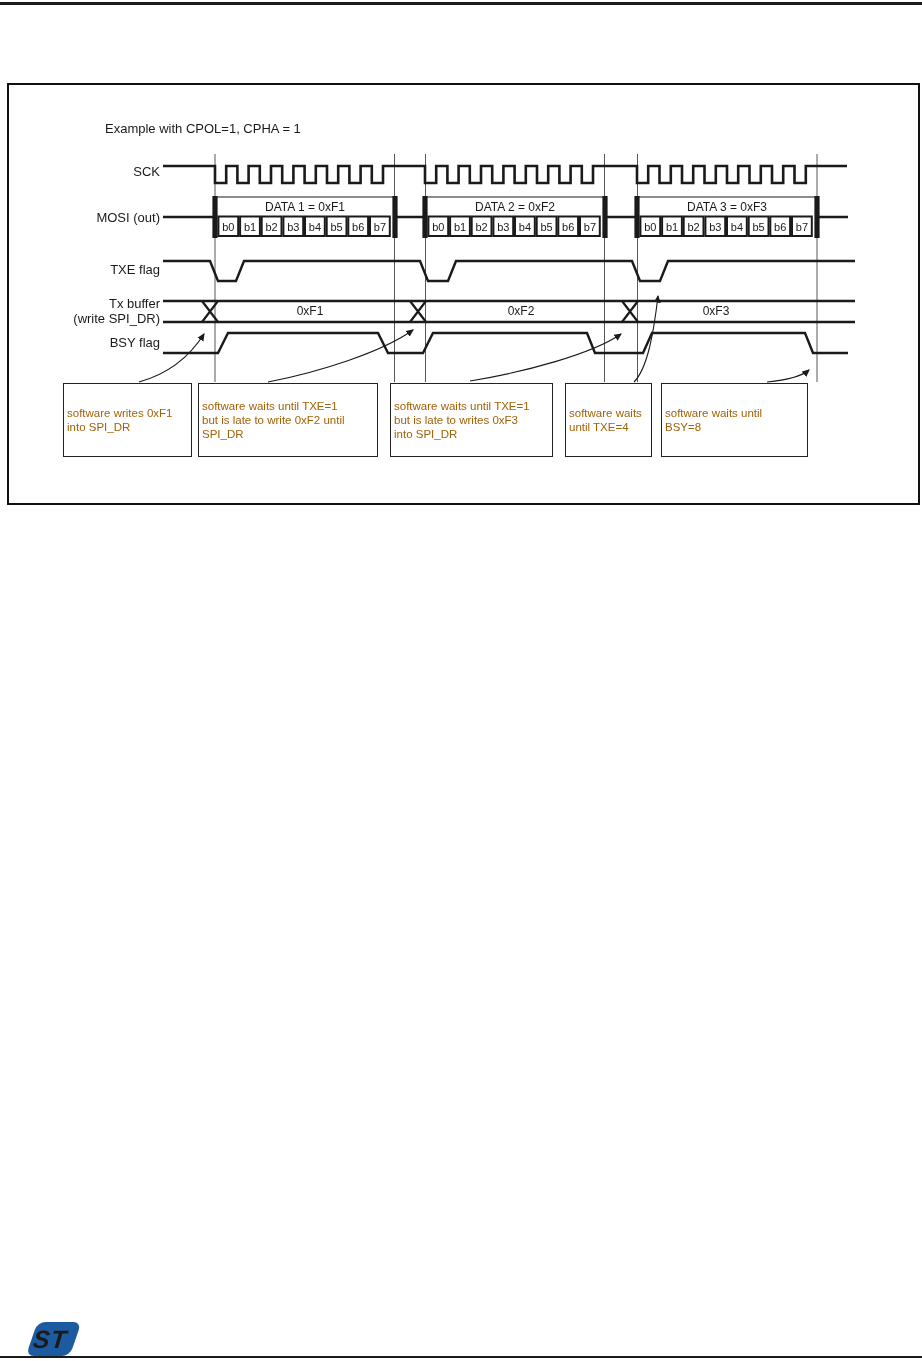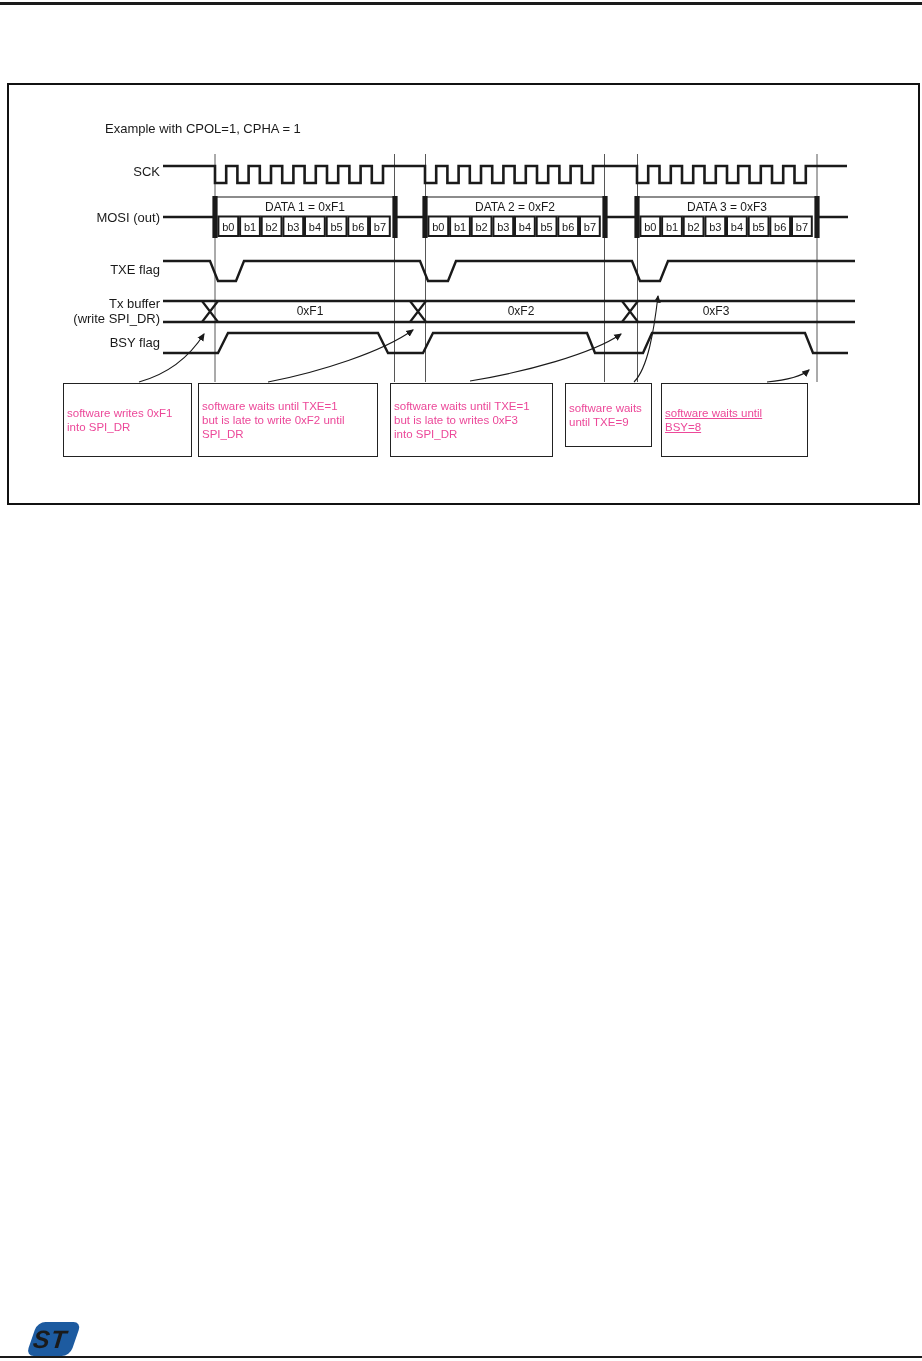"Example with CPOL=1, CPHA =" #page { color: #ec4899 -> #a16207 }
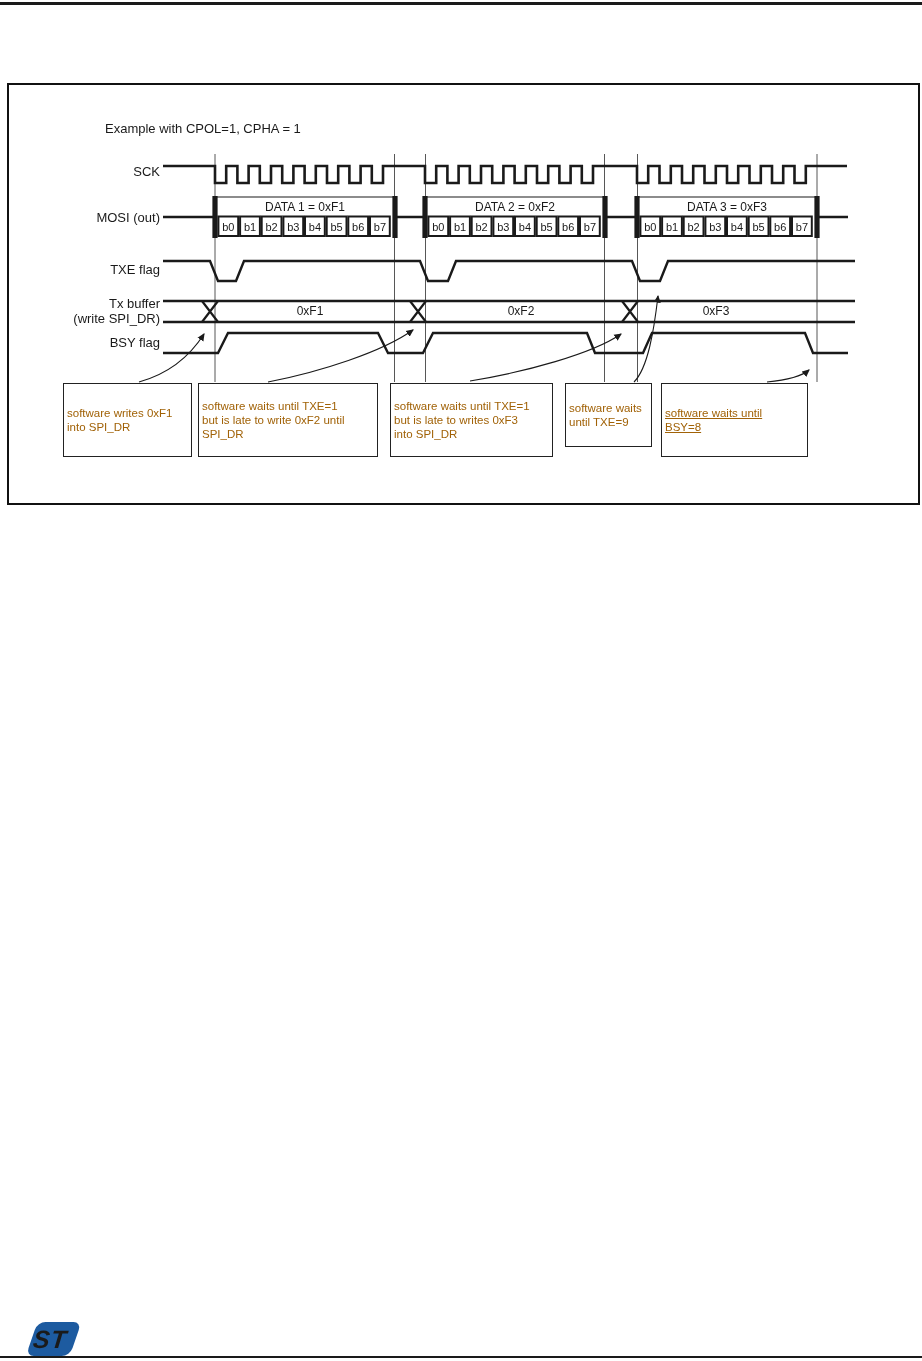"software waits" div.callout { height: 64px -> 74px }
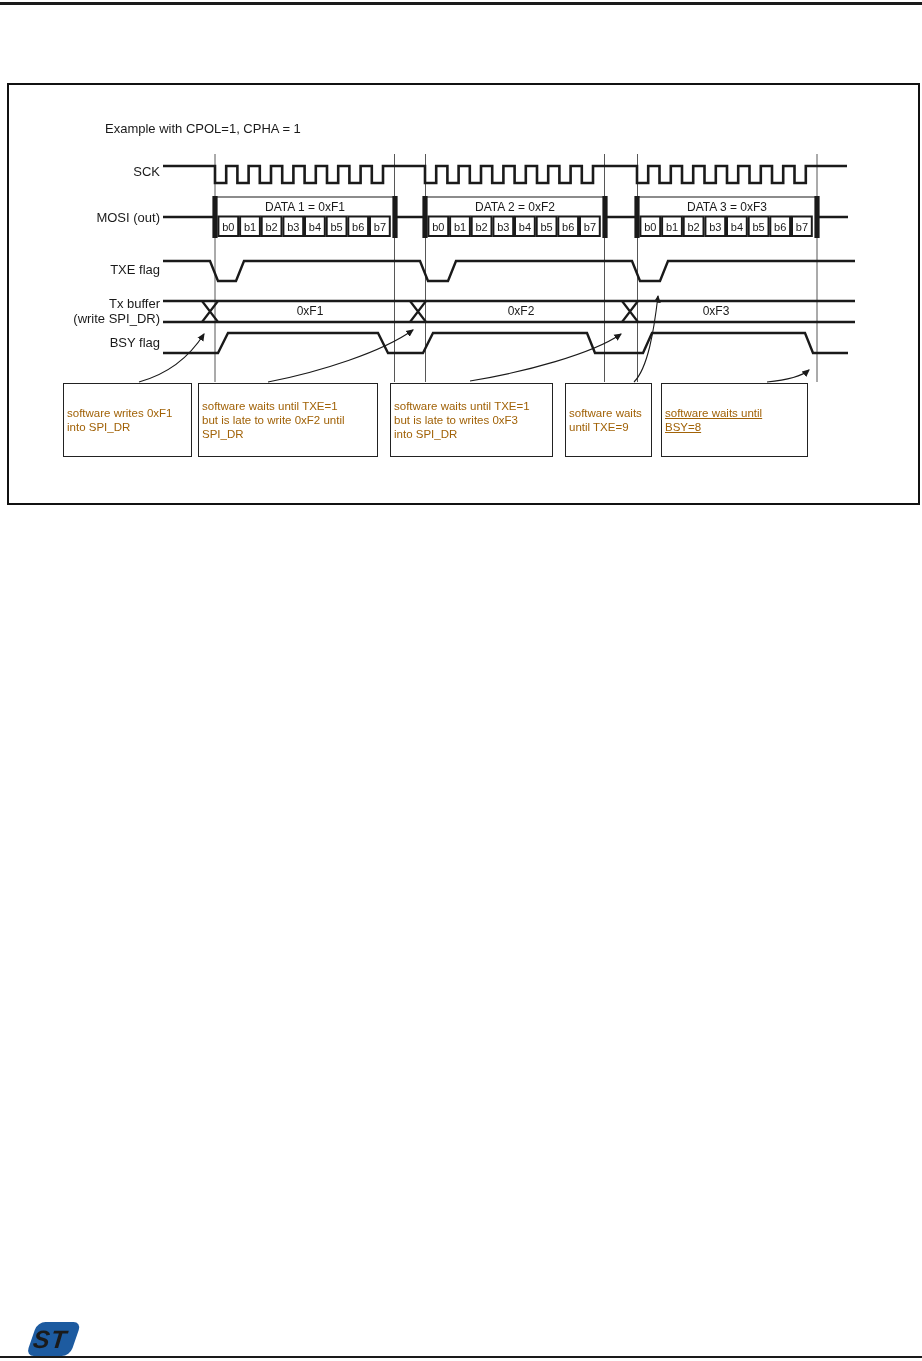"software waits until" div.callout { text-decoration: underline -> none }
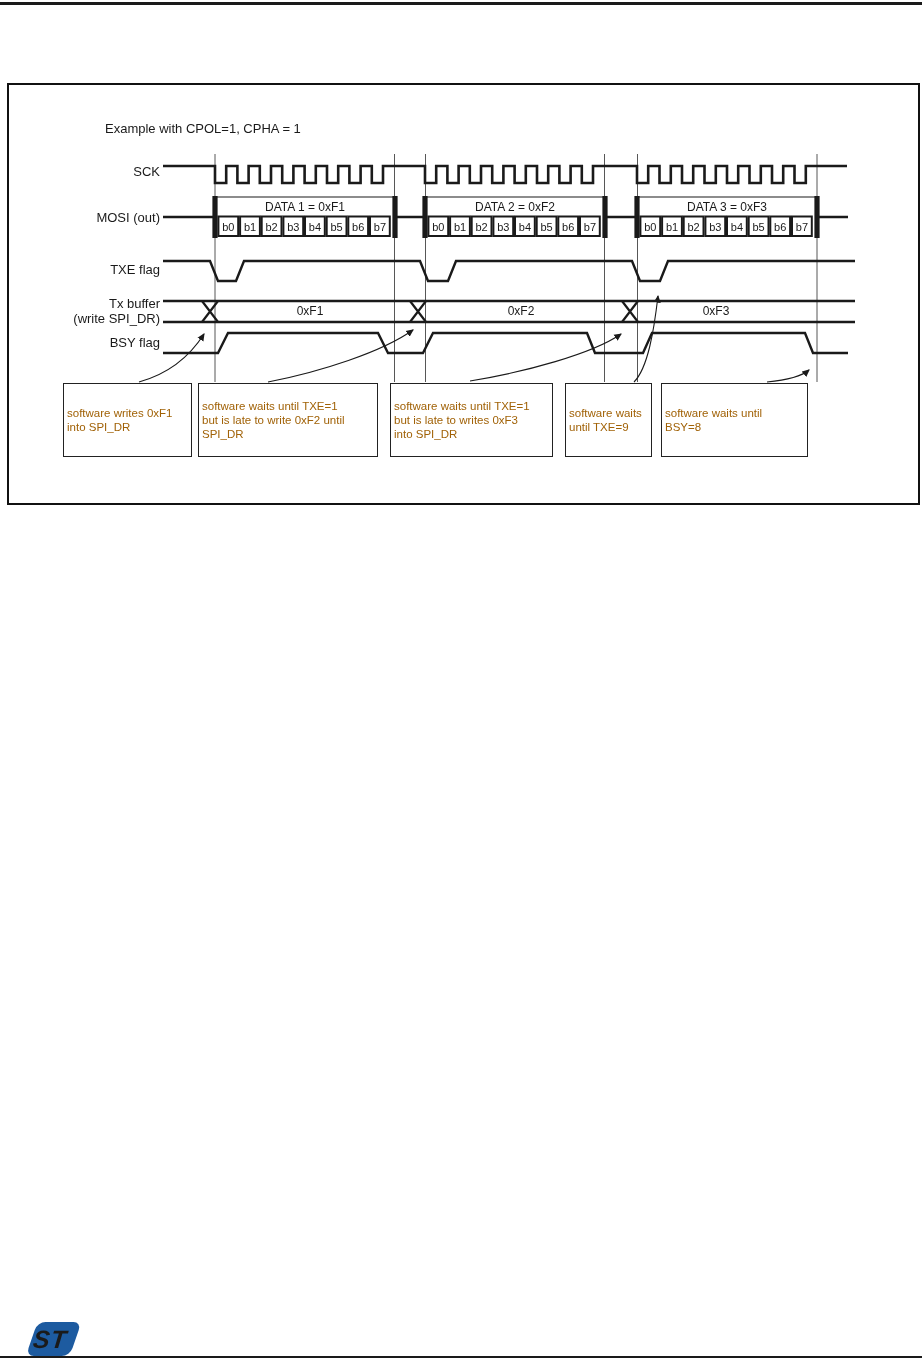"until TXE=9" div { text: 9 -> 4 }
